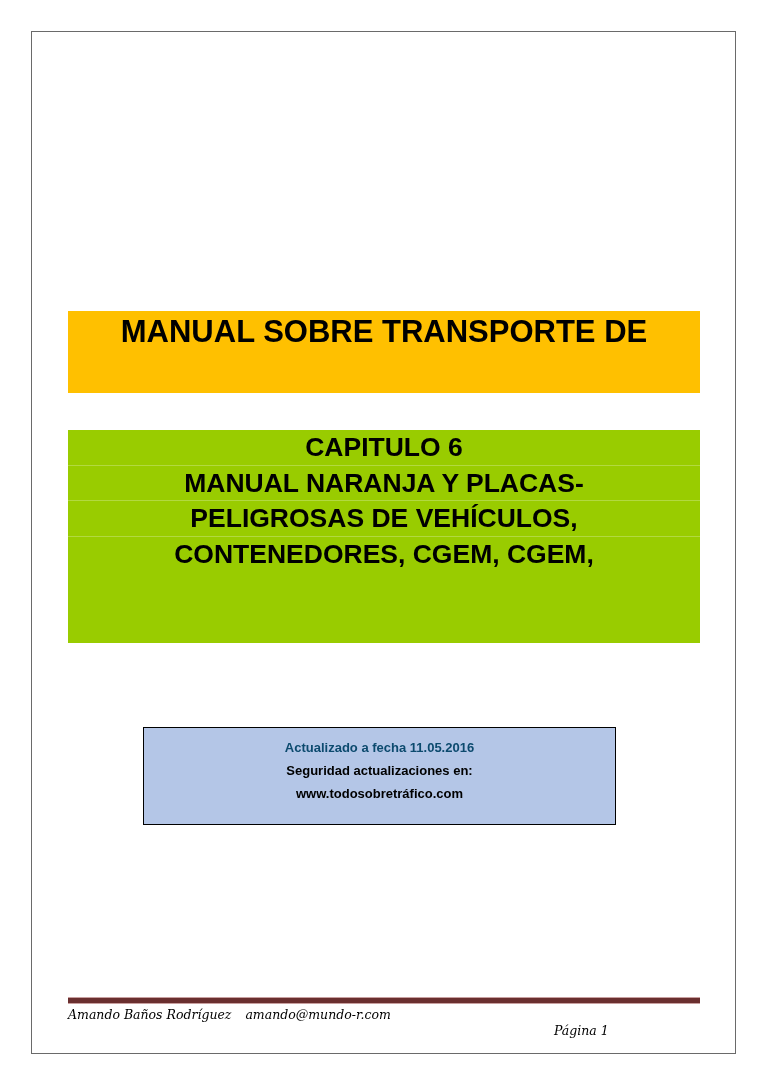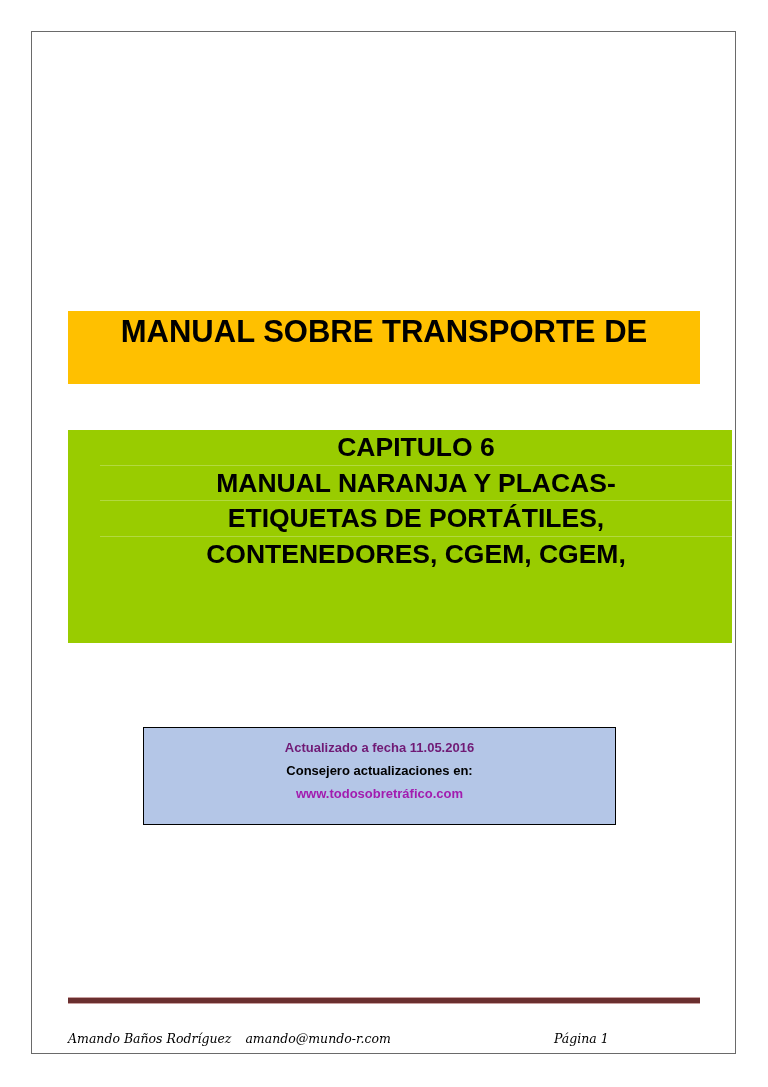"MANUAL SOBRE TRANSPORTE DE" .title-block { height: 73px -> 82px }
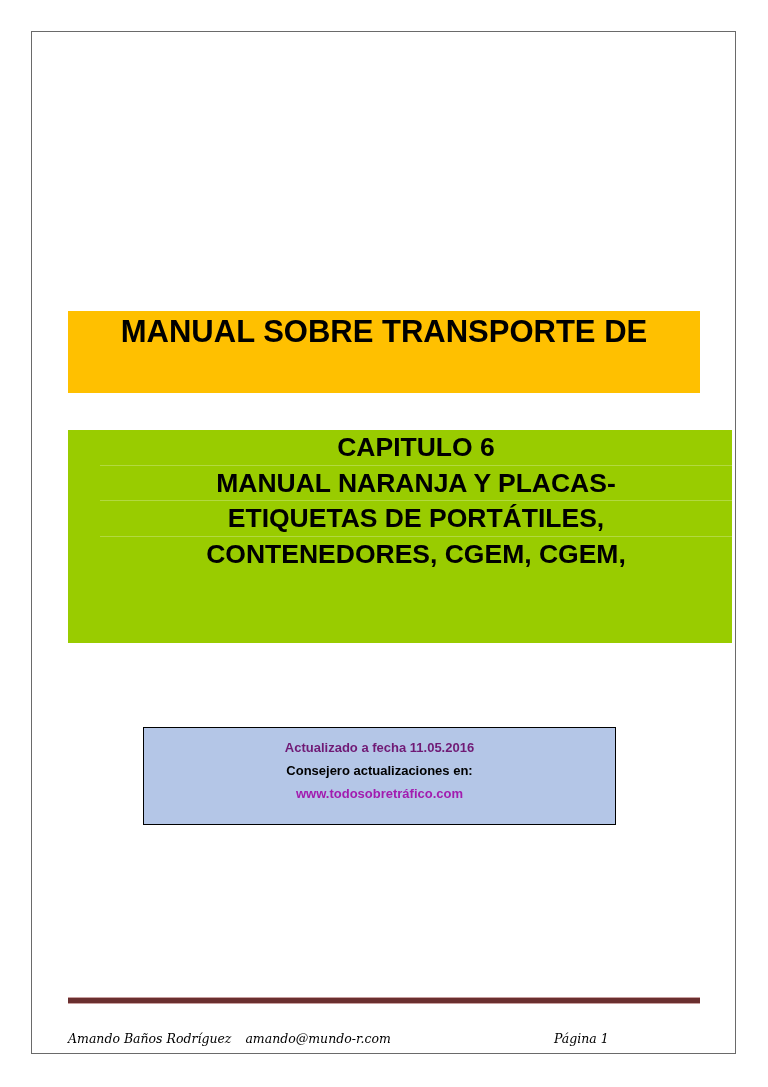"CAPITULO 6" .chapter-block { padding-left: 32px -> none }
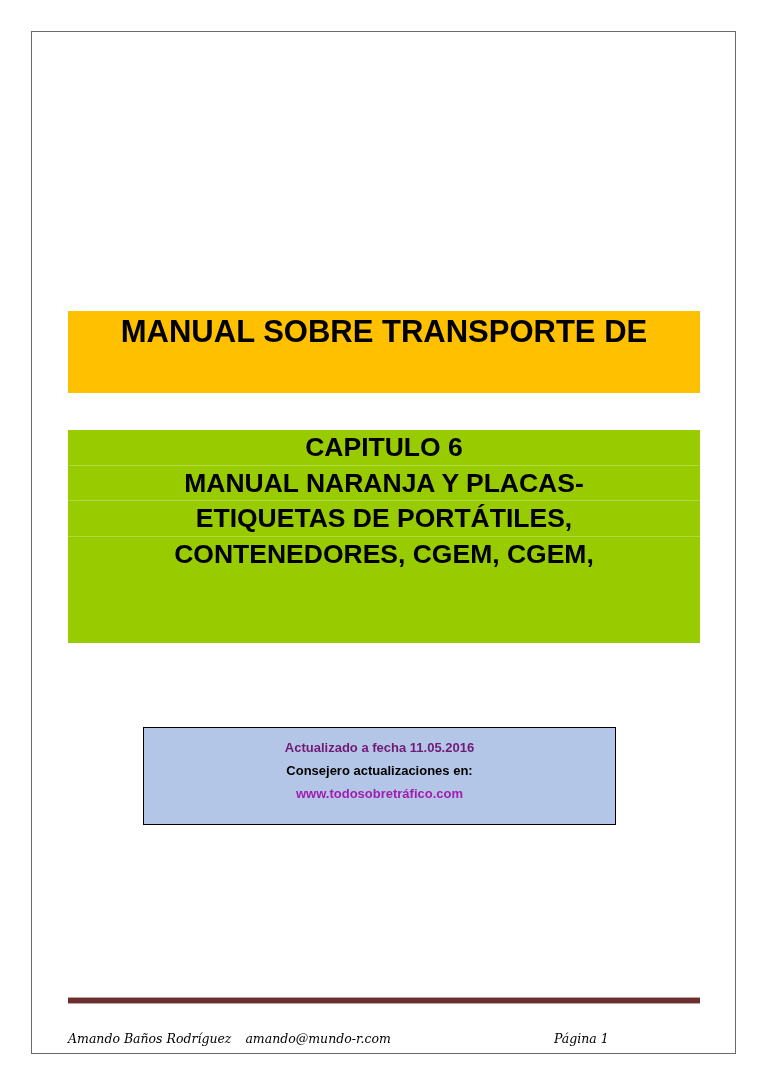"ETIQUETAS DE PORTÁTILES," div.chapter-line { text: ETIQUETAS DE PORTÁTILES -> PELIGROSAS DE VEHÍCULOS }
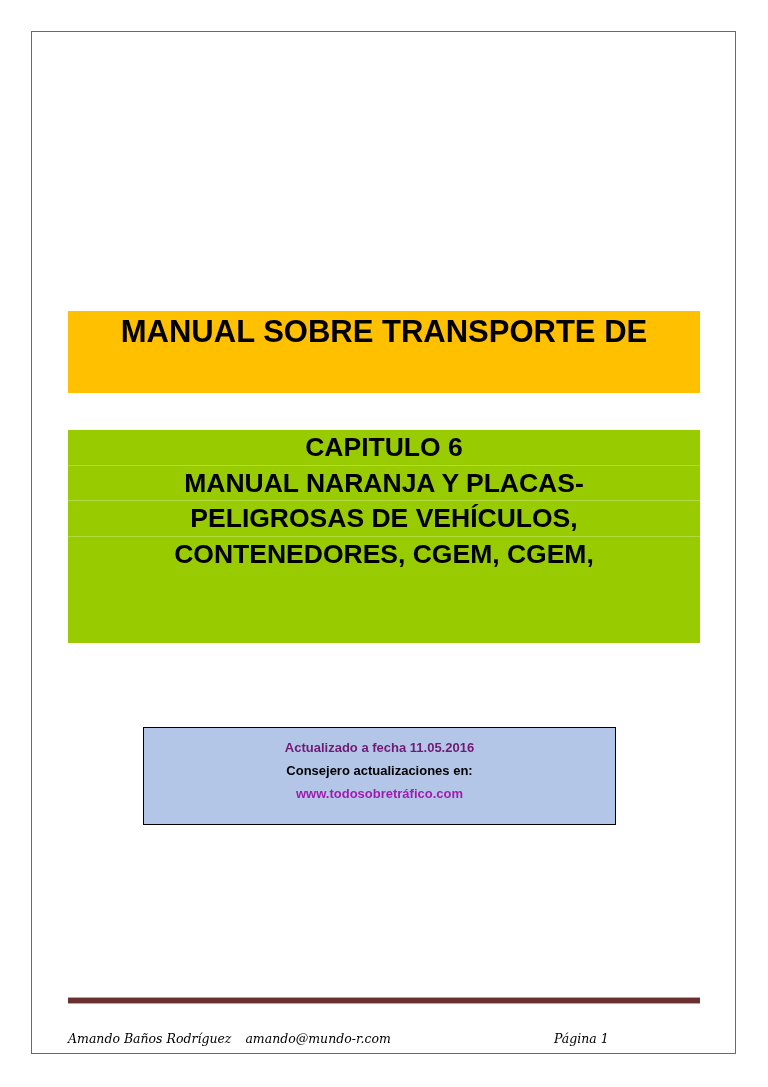"Actualizado a fecha 11.05.2016" .update-date { color: #701a75 -> #0c4a6e }
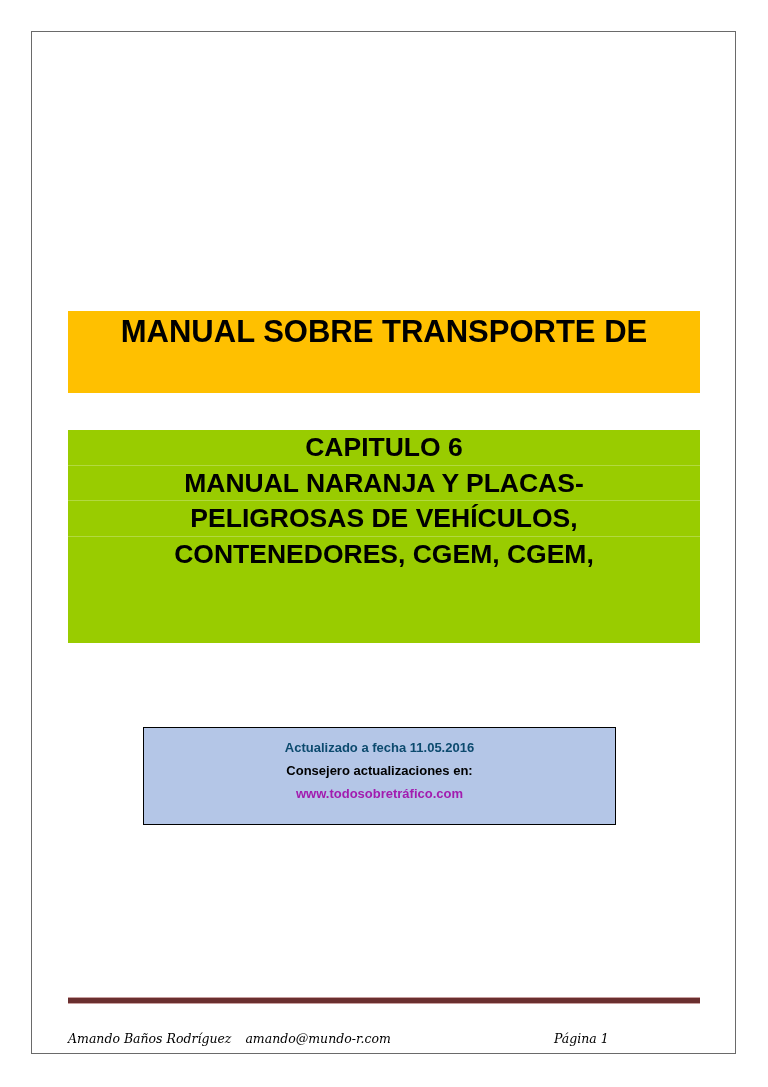"Consejero actualizaciones en:" div.update-line { text: Consejero -> Seguridad }
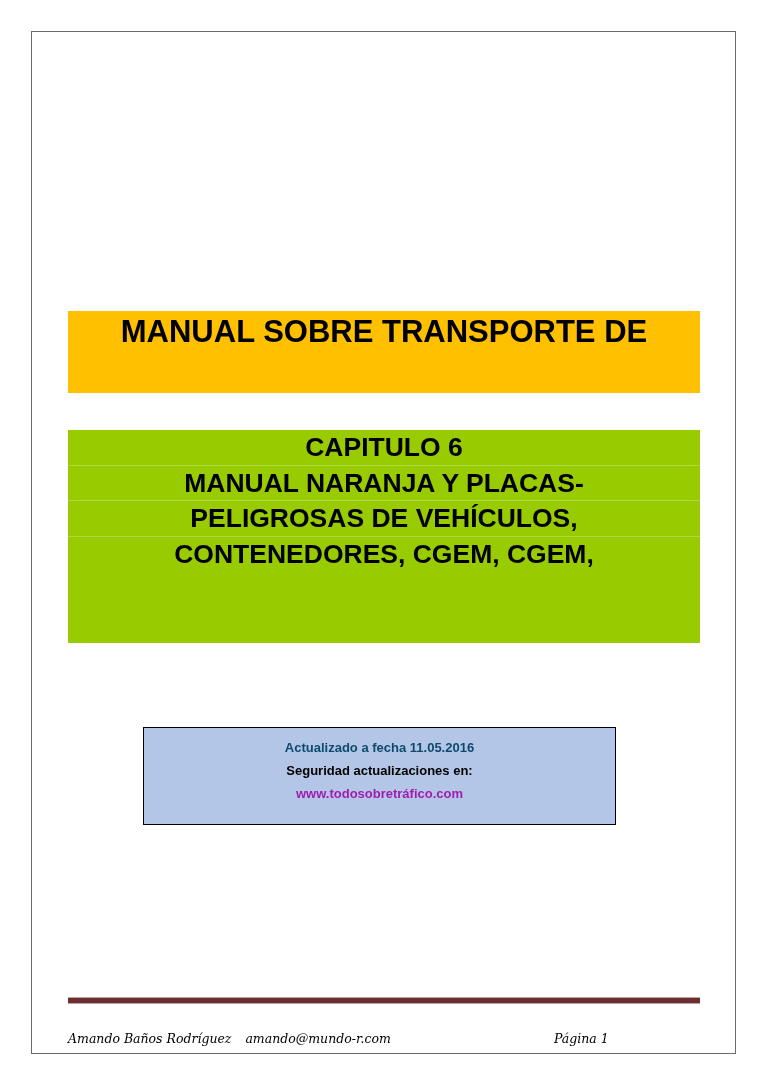"www.todosobretráfico.com" .update-url { color: #a21caf -> #000000 }
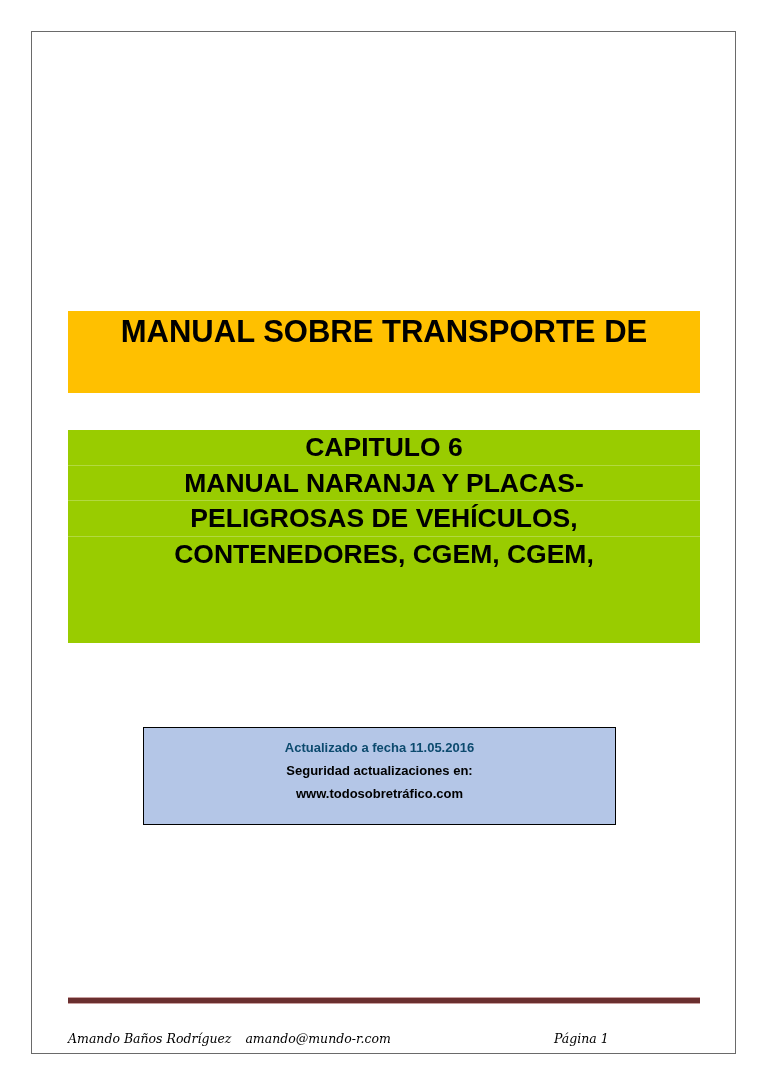"Amando Baños Rodríguez" .footer-row { margin-top: 24px -> none }
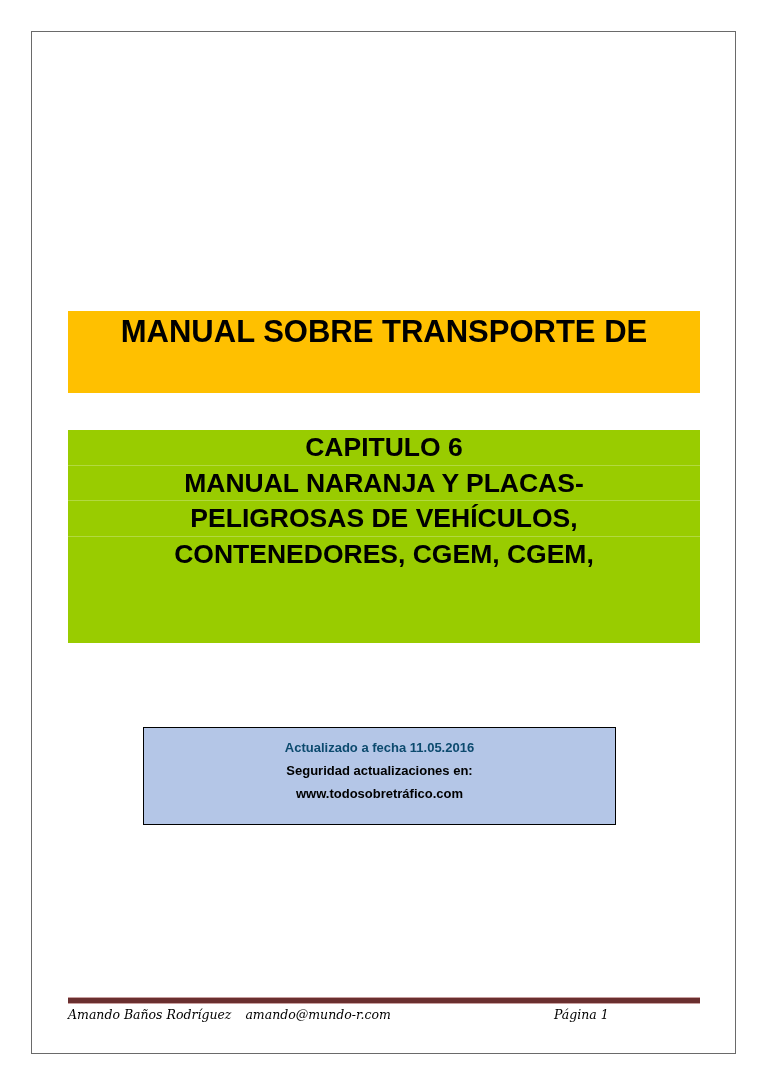"Página 1" .footer-page { top: 0 -> 16px }
